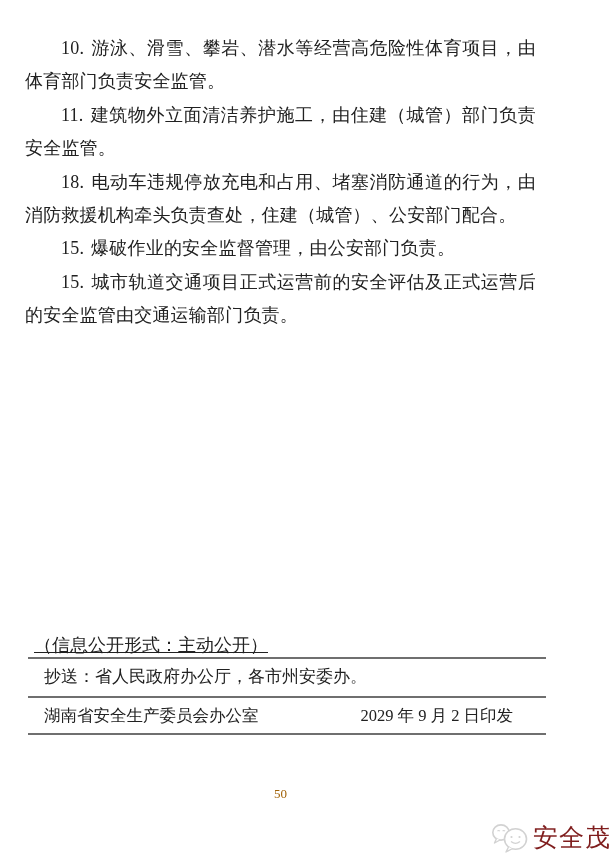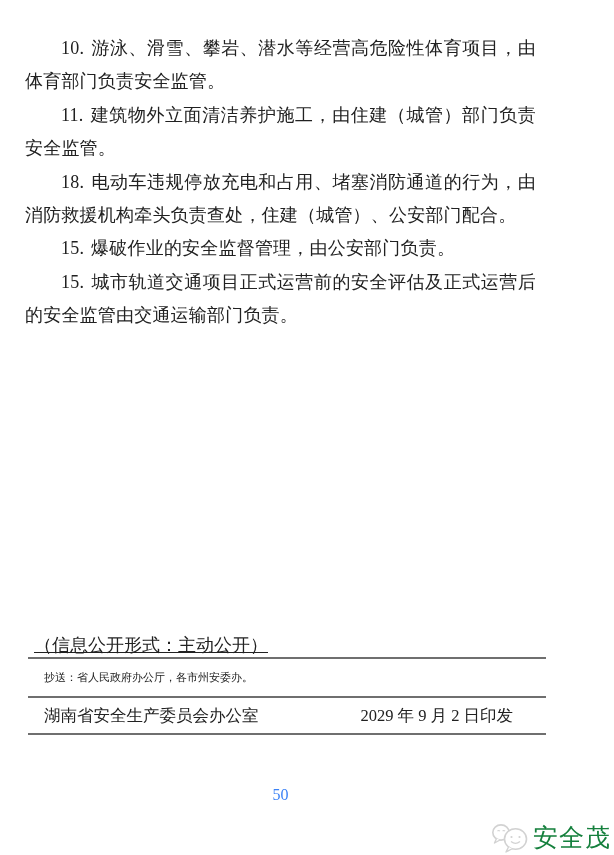"抄送：省人民政府办公厅，各市州安委办。" .cc-line { font-size: 11px -> 17px }
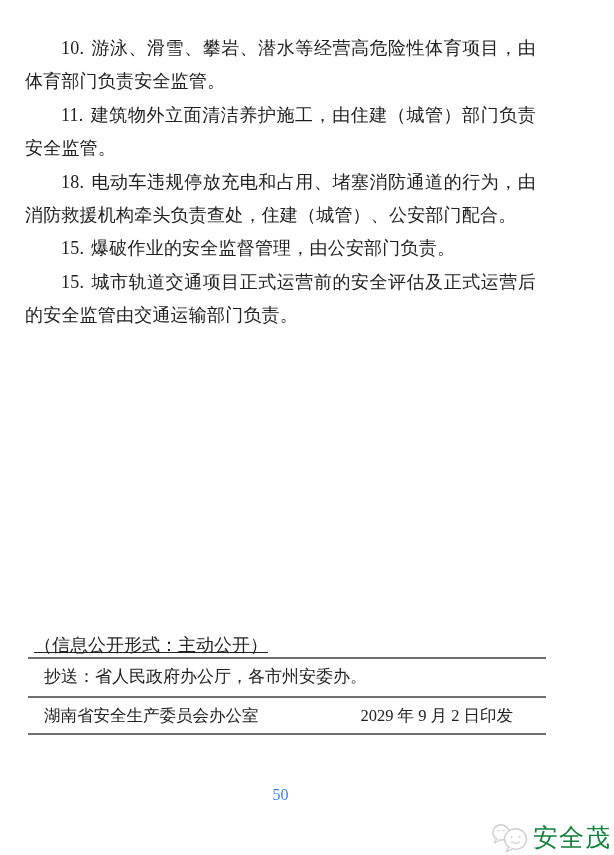"50" .page-number { color: #3b82f6 -> #a16207; font-size: 16px -> 13px }
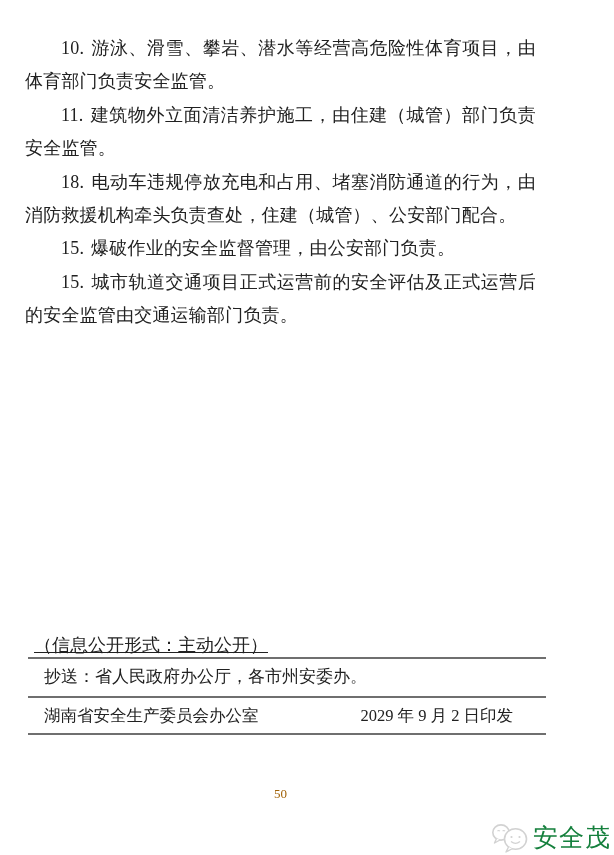"安全茂" .watermark { color: #15803d -> #7f1d1d }
